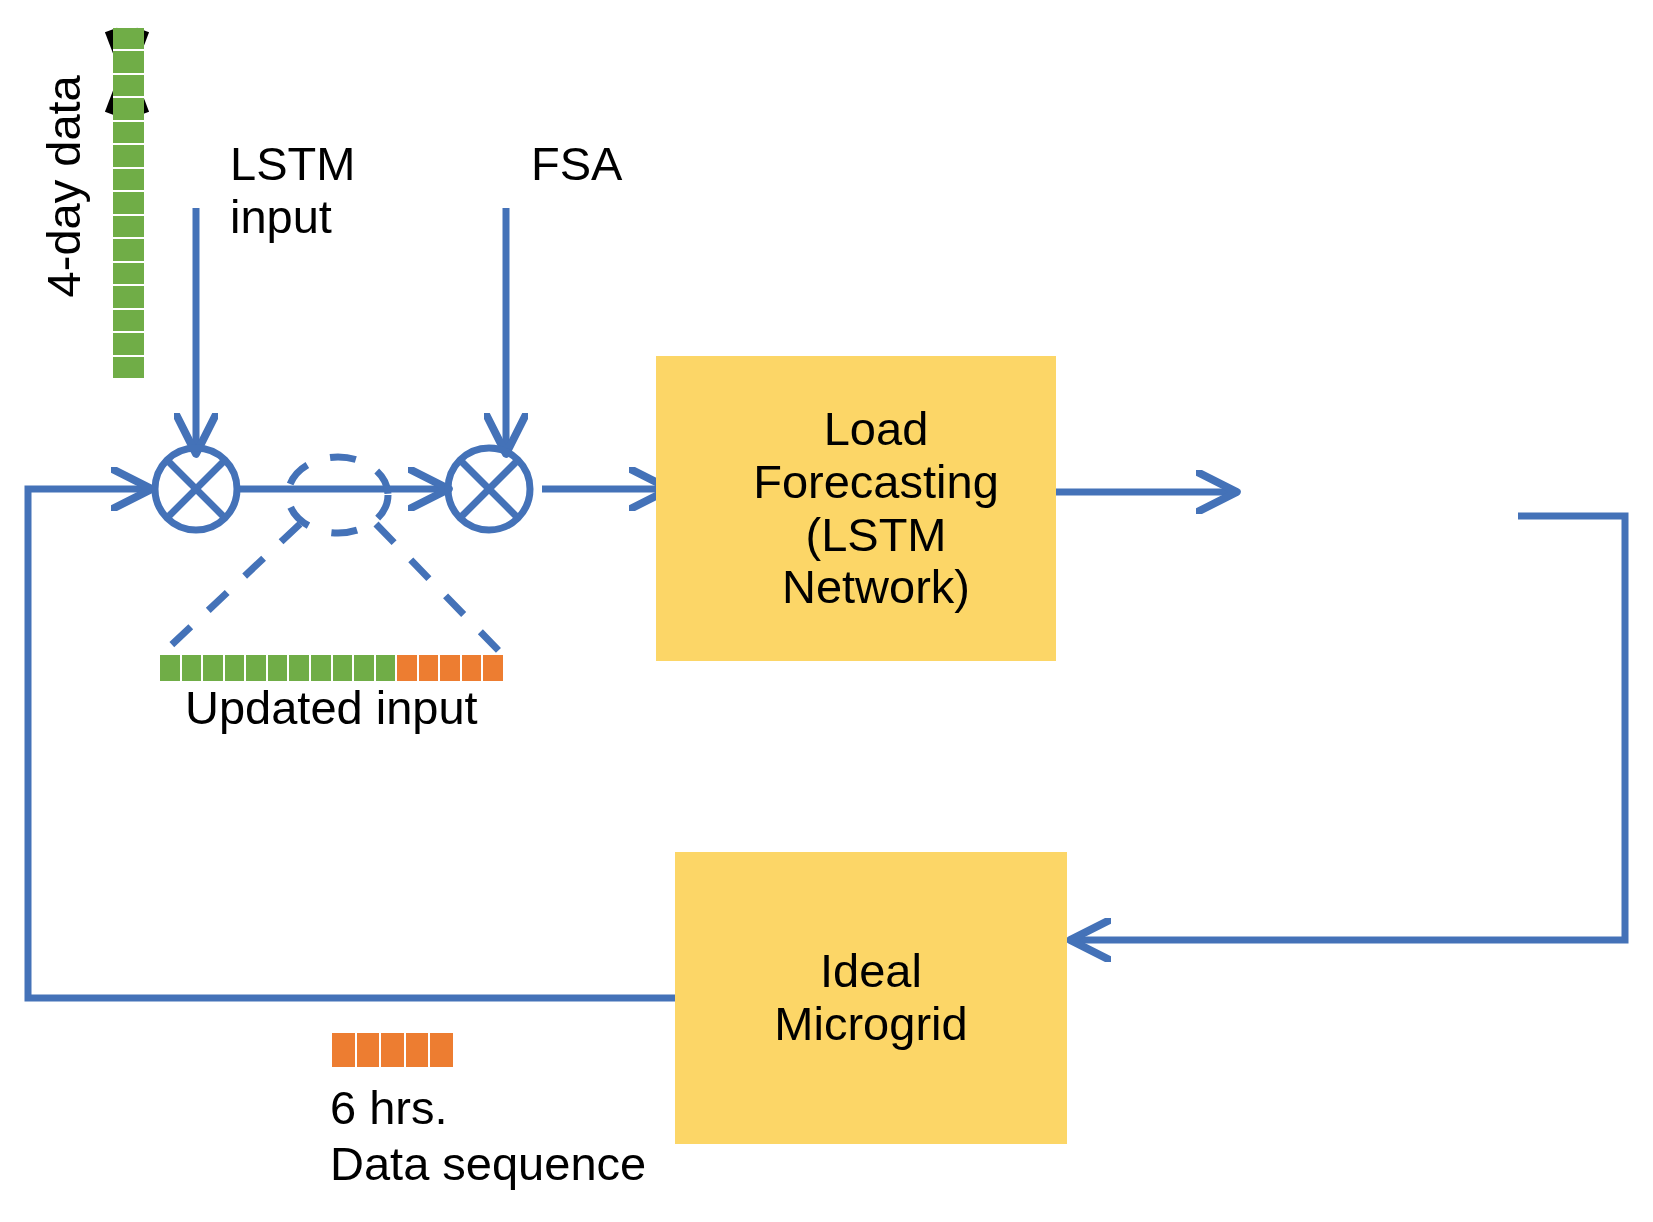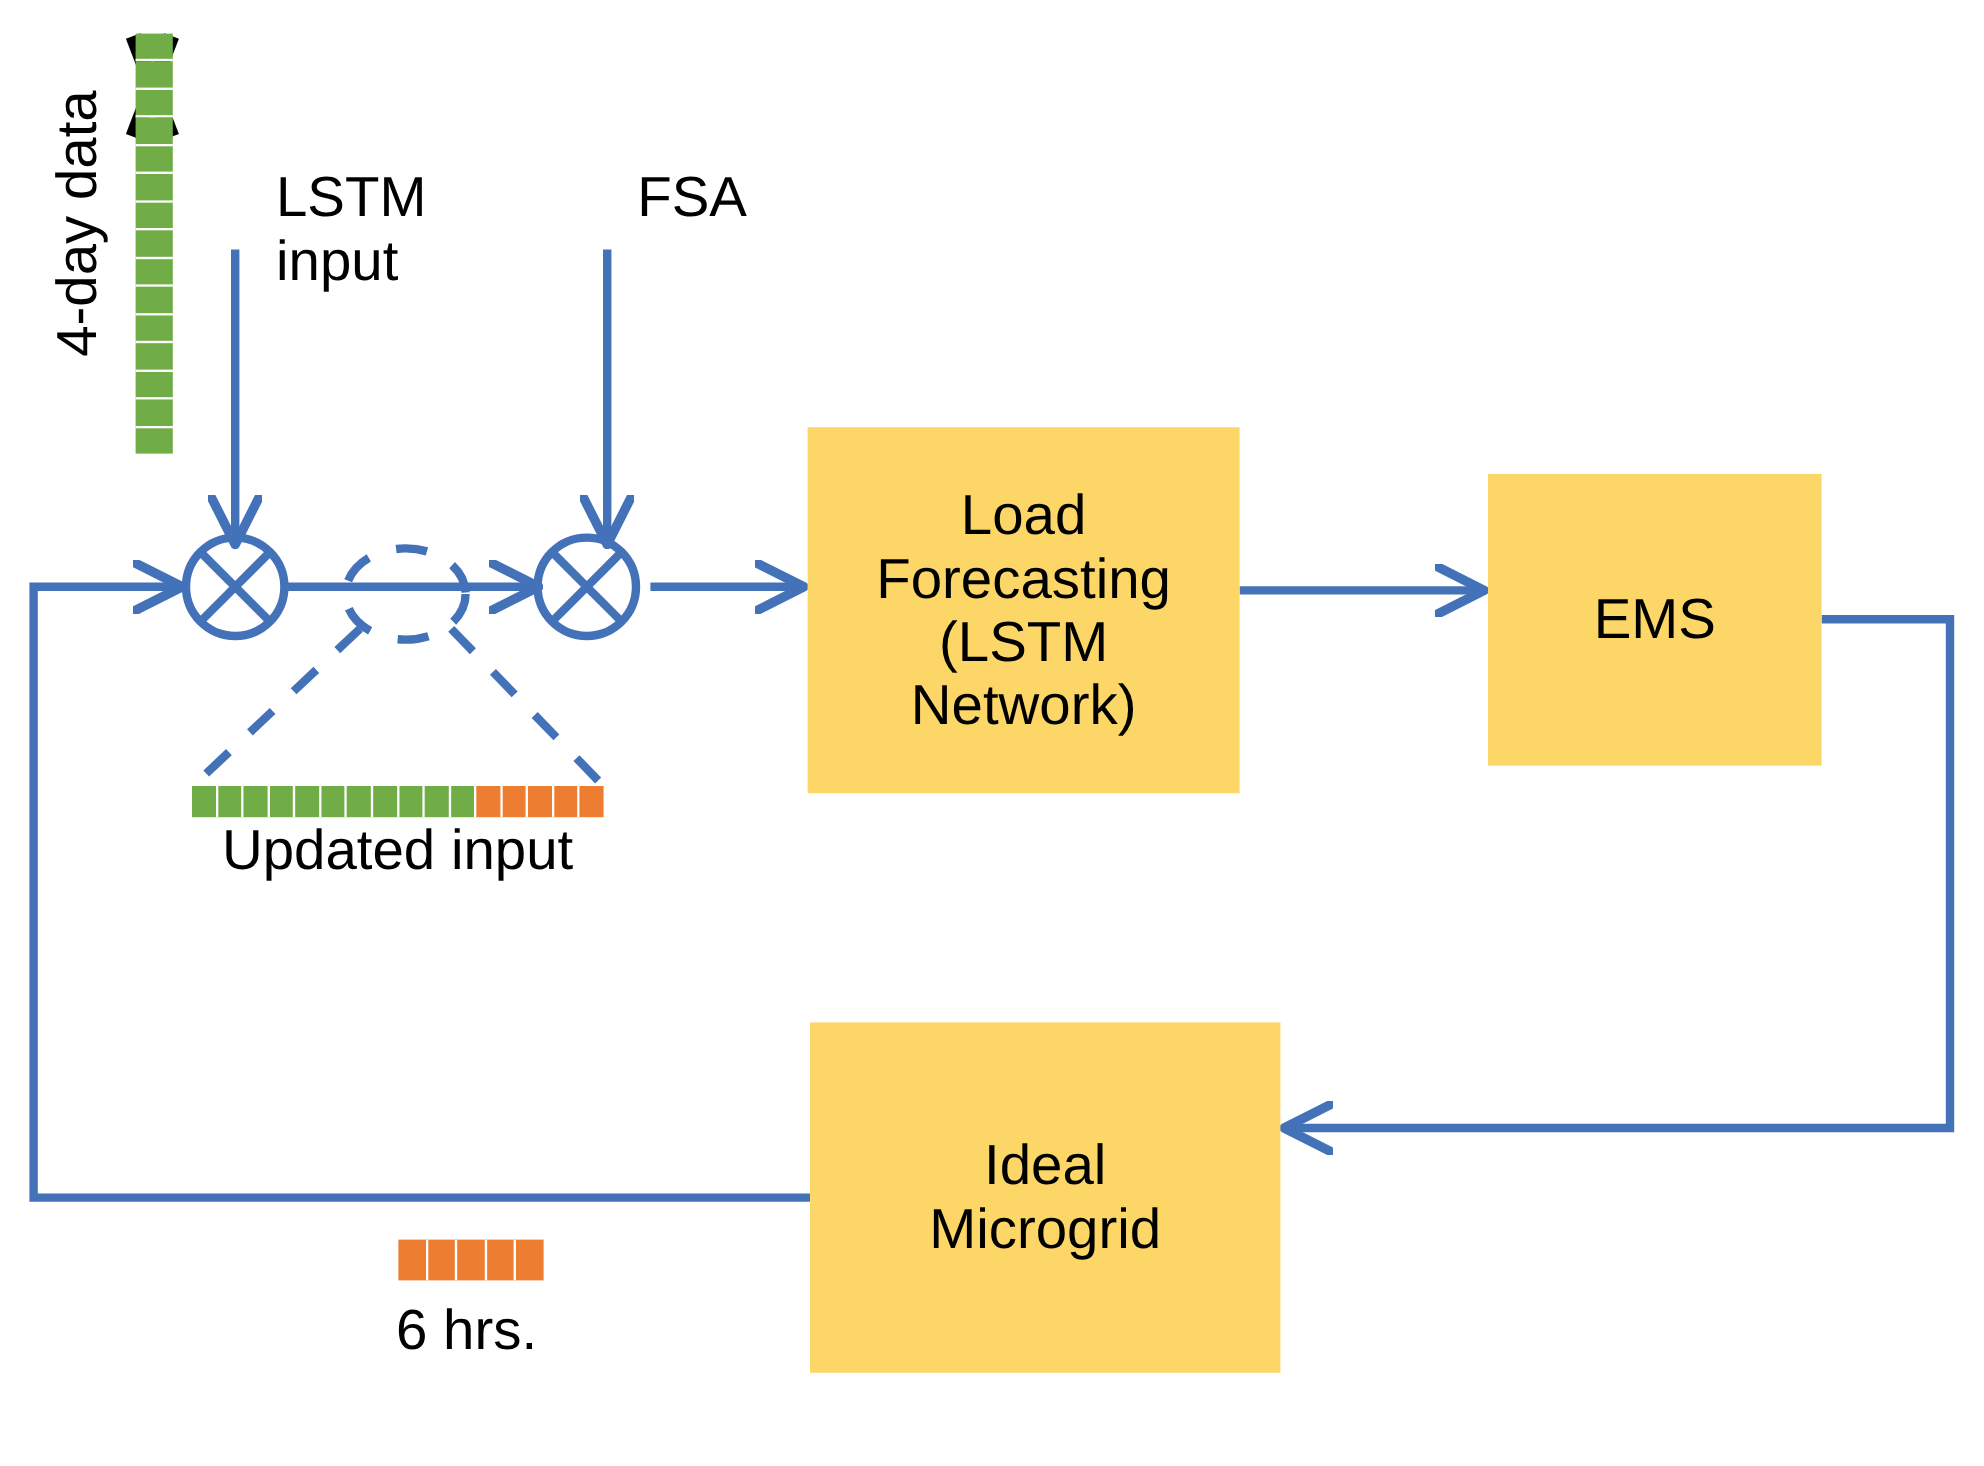"Load" #box-load-forecasting { left: 673px -> 656px; padding-left: none -> 40px }
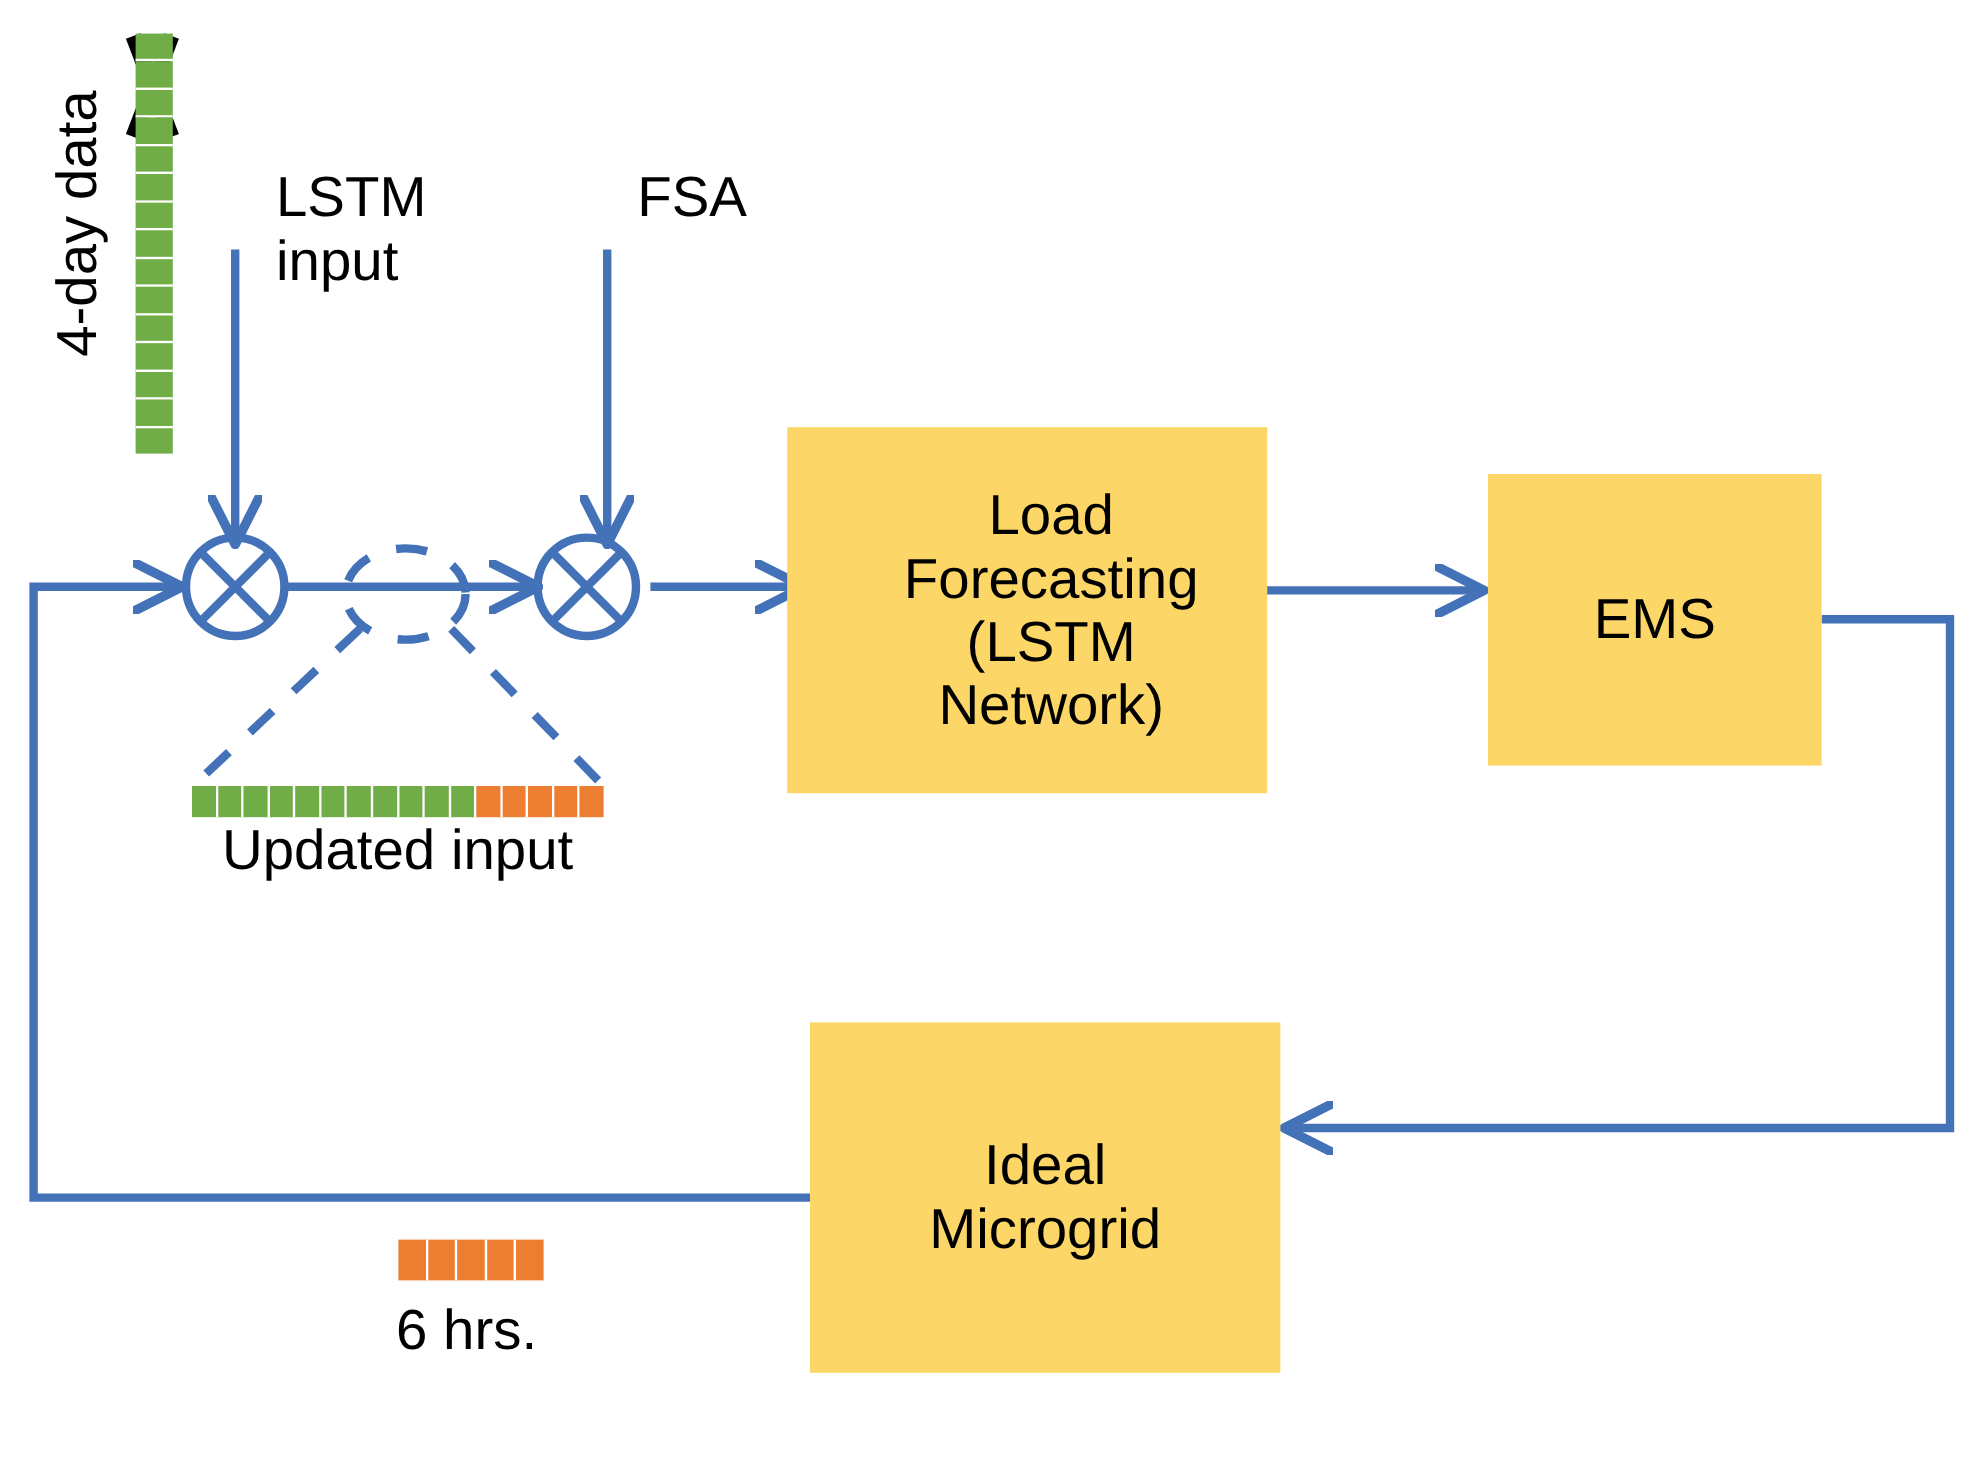"EMS" div.box { html: <div>EMS</div> -> none }
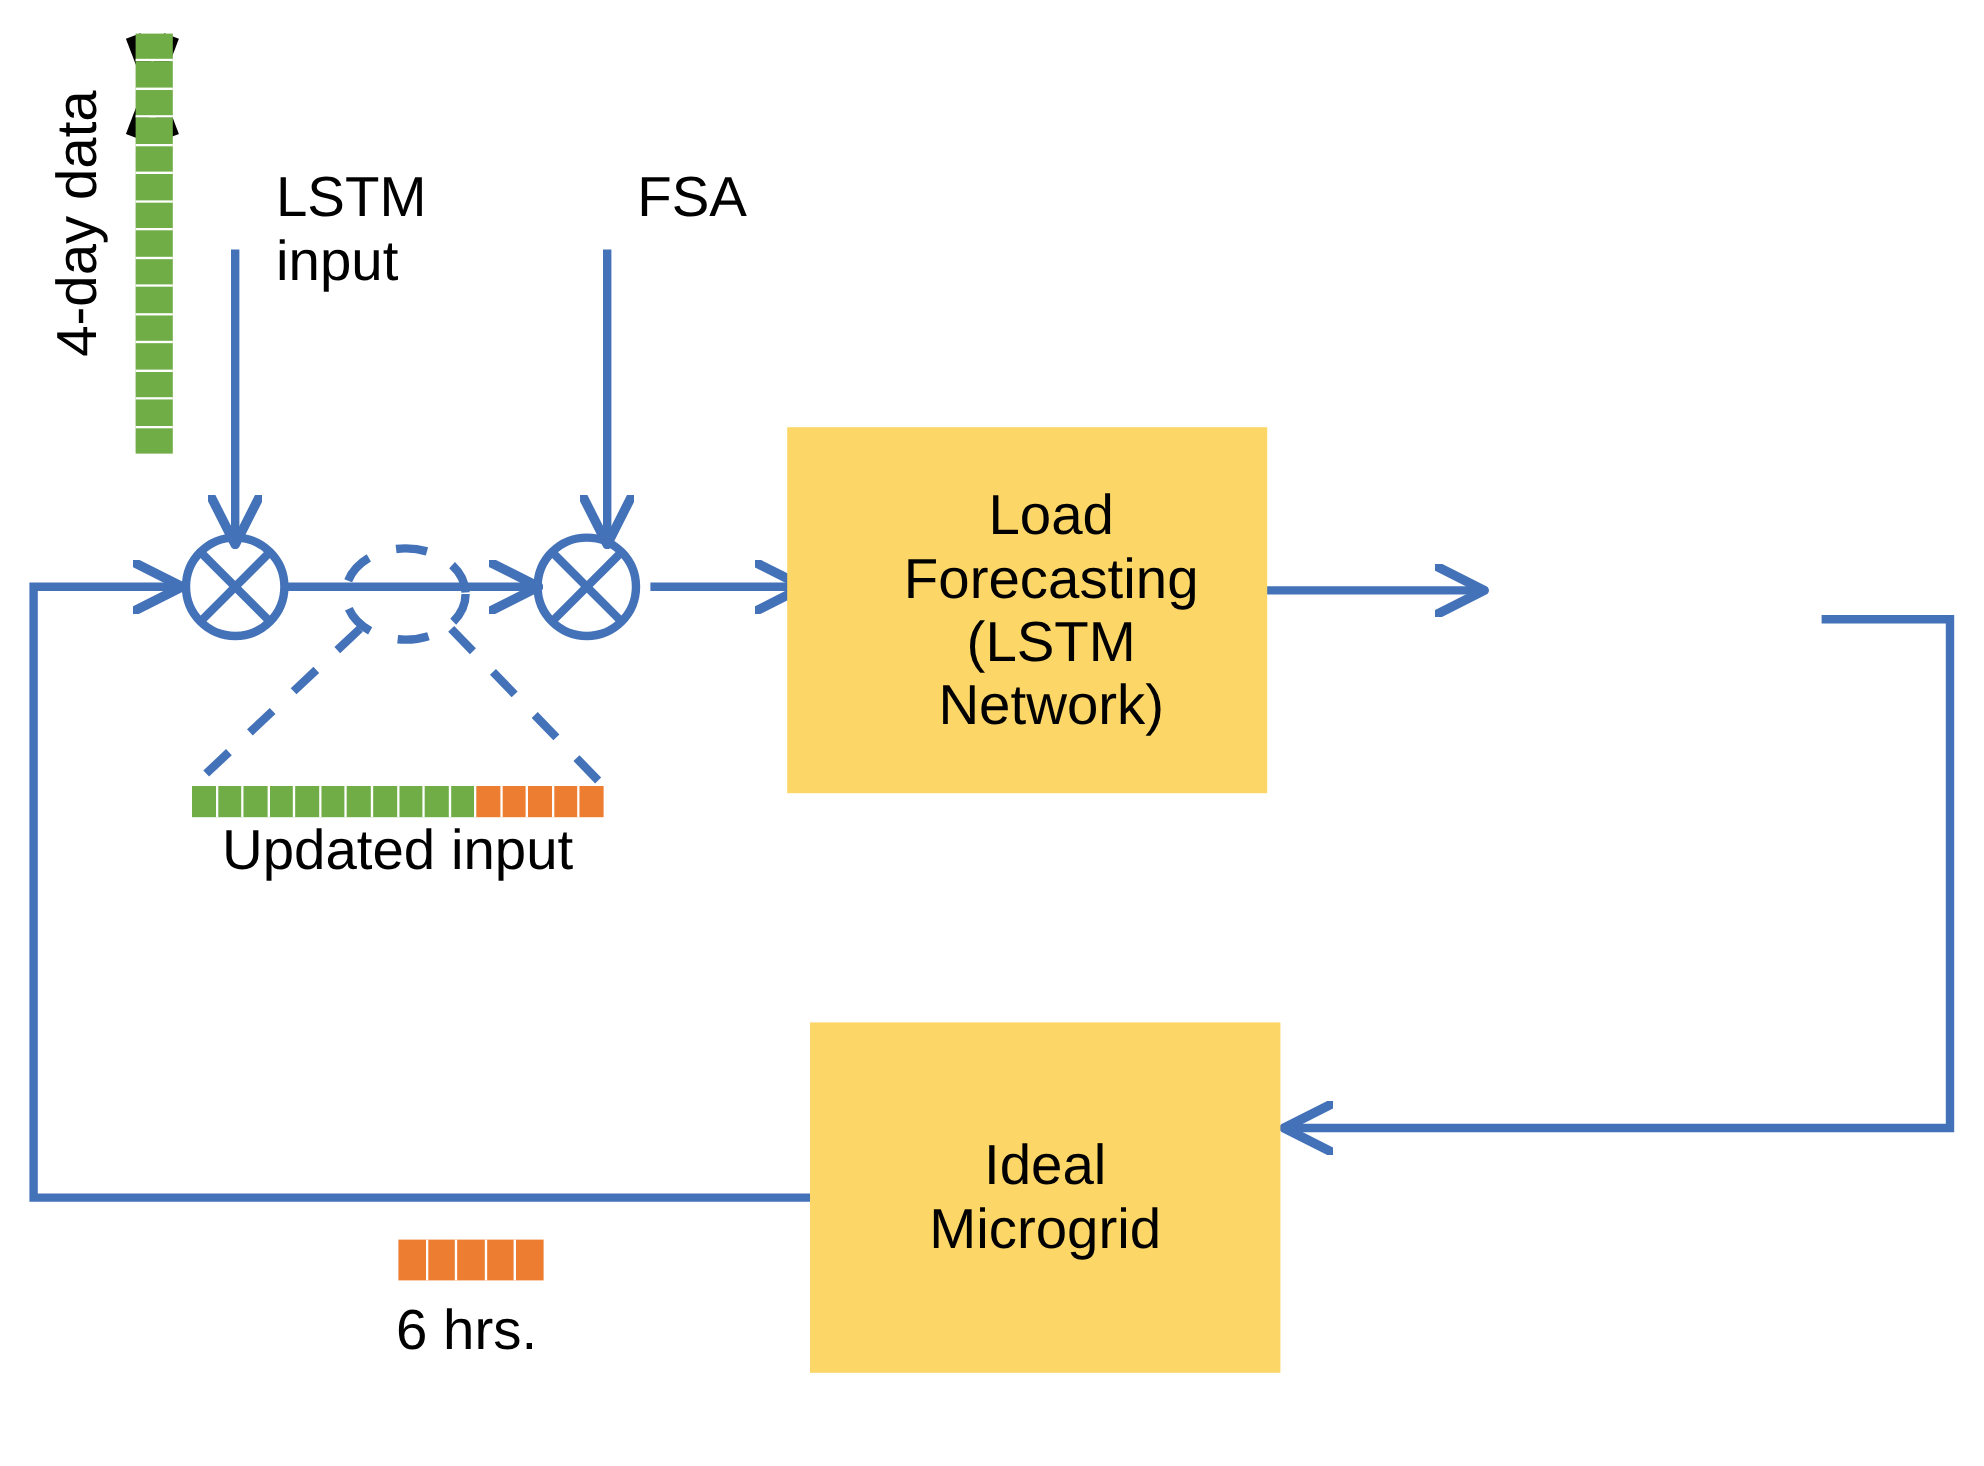"Data sequence" div.lbl { html: none -> <div>Data sequence</div> }
